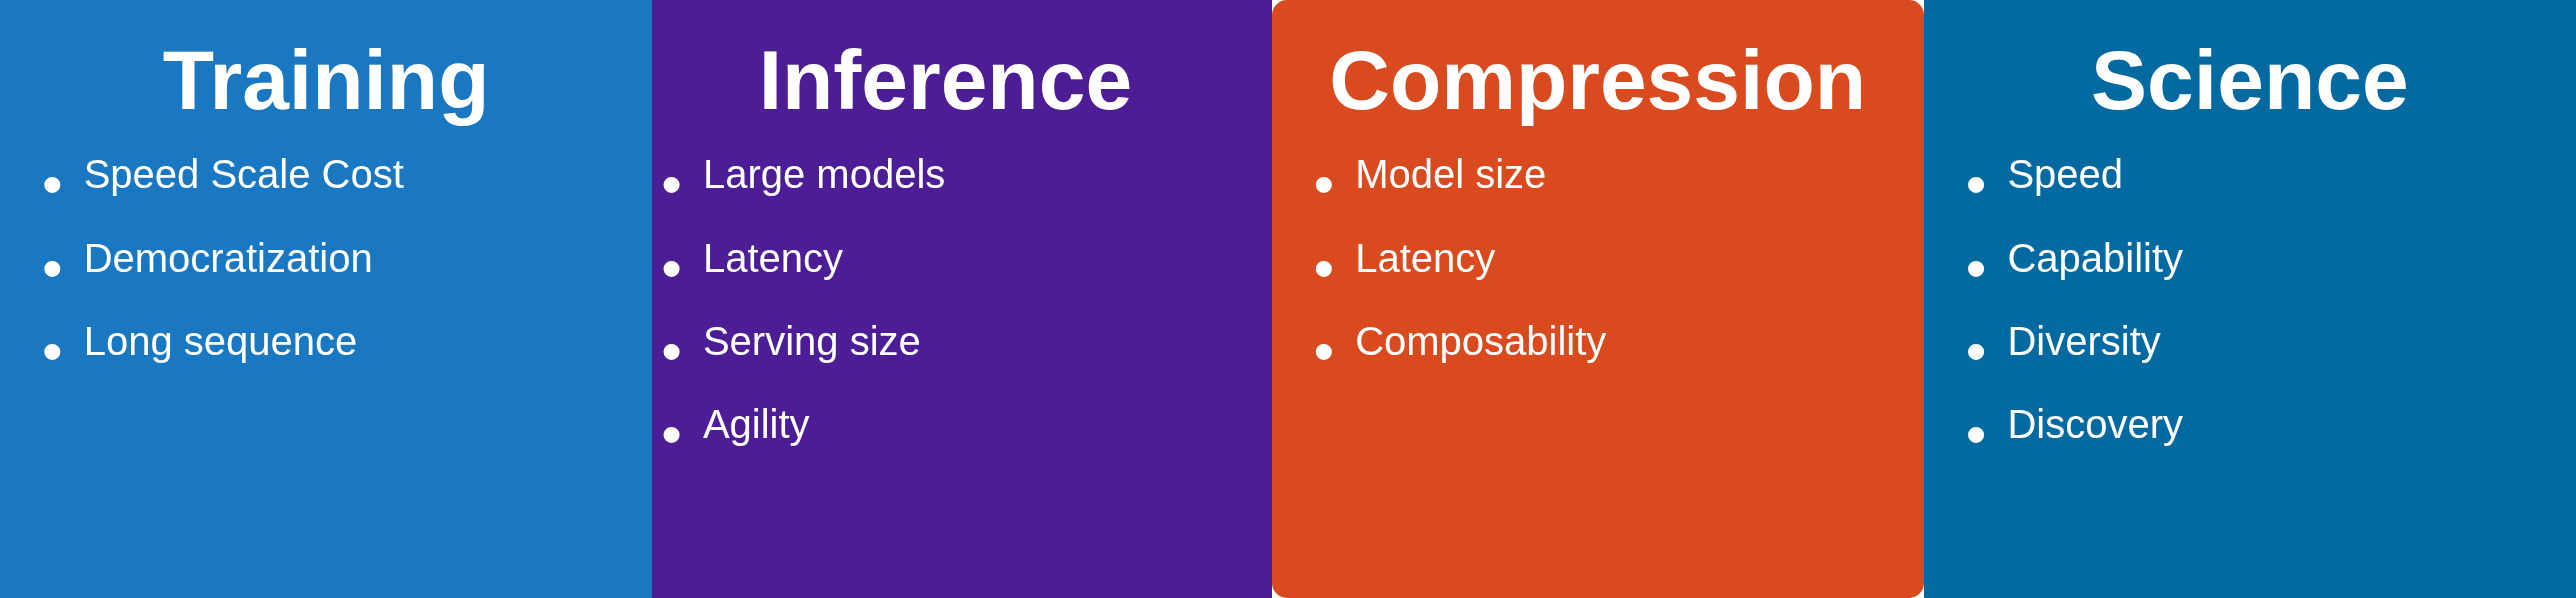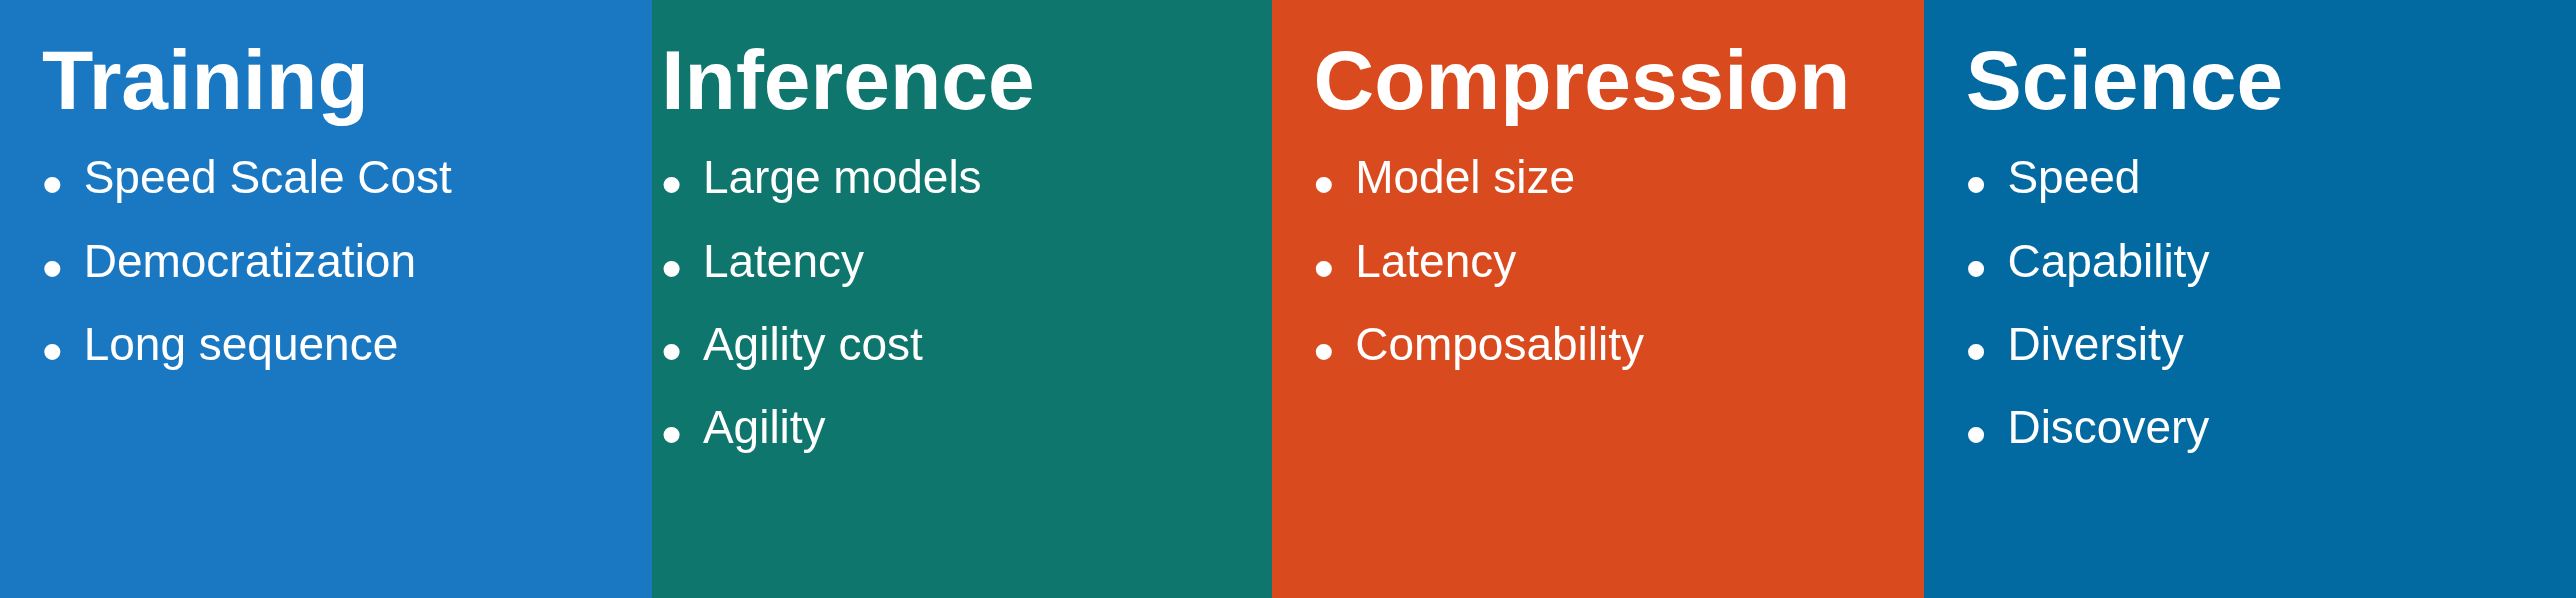"Training" * { text-align: none -> center }
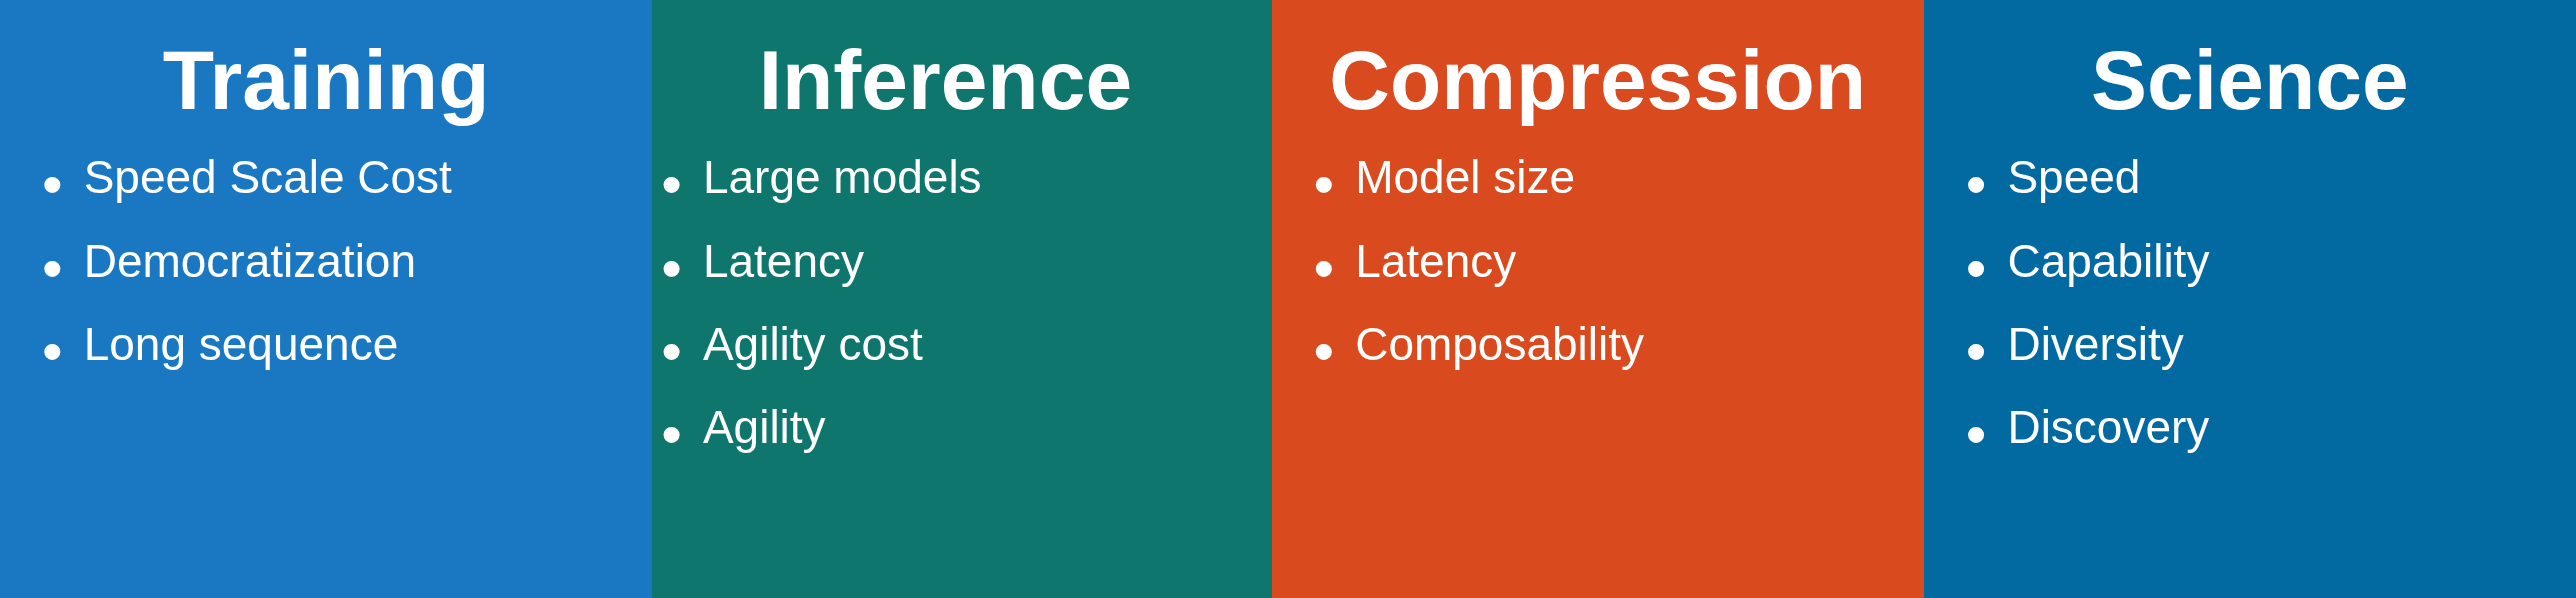"Inference" .panel-inference { background-color: #0f766e -> #4c1d95 }
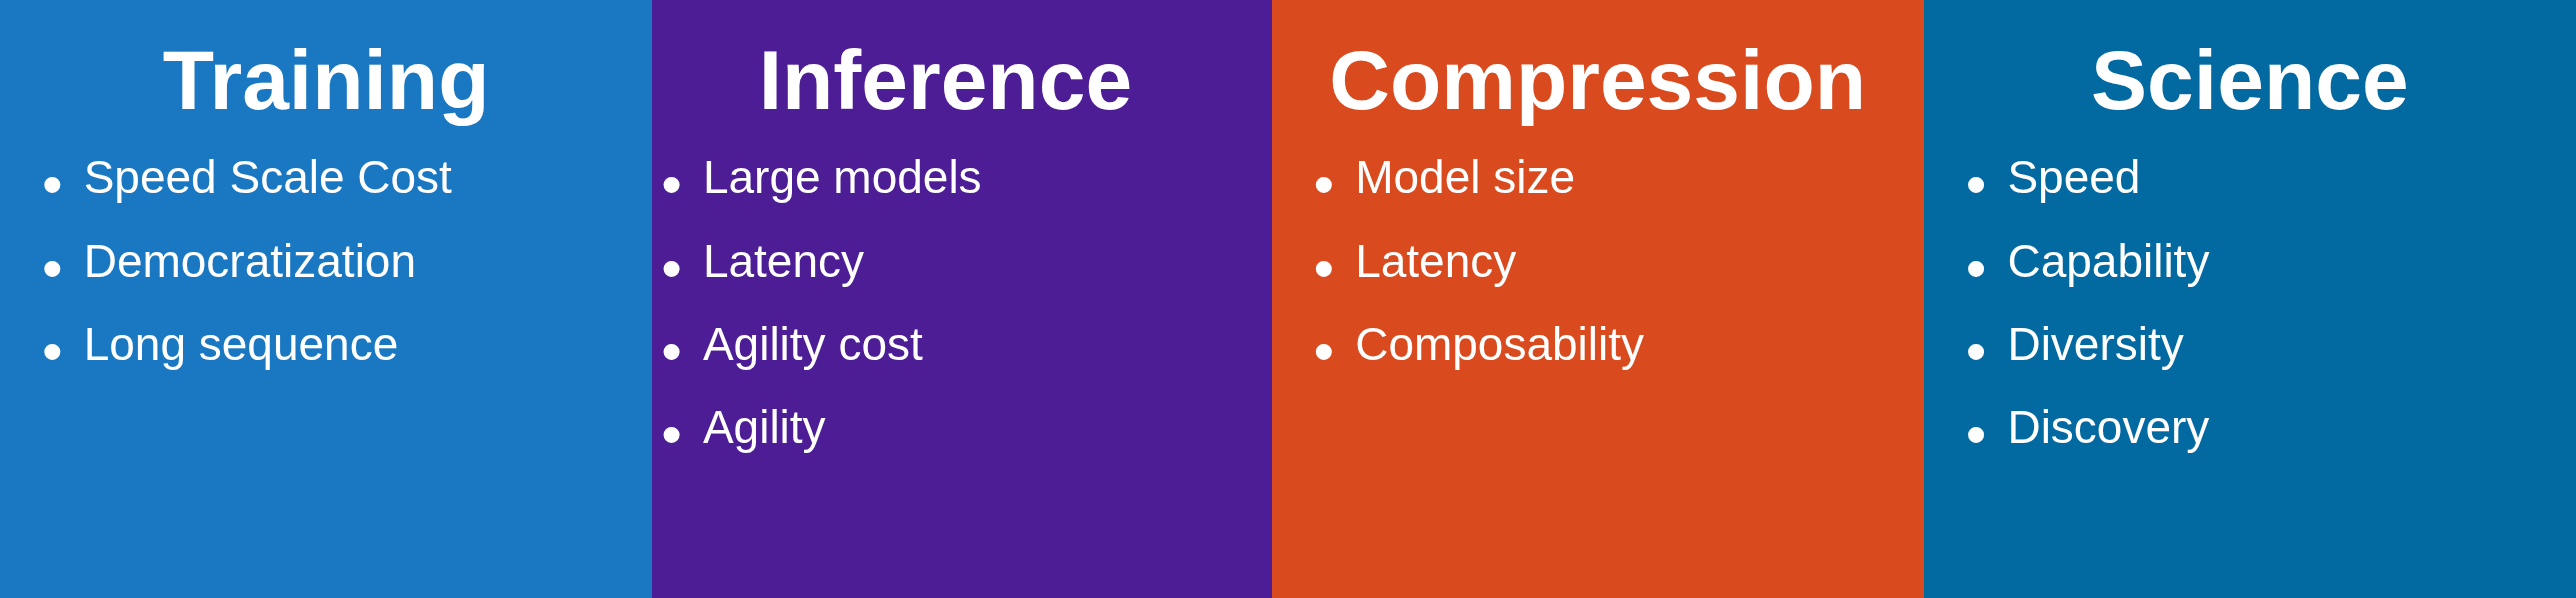"Compression" .panel-compression { border-radius: none -> 15px }
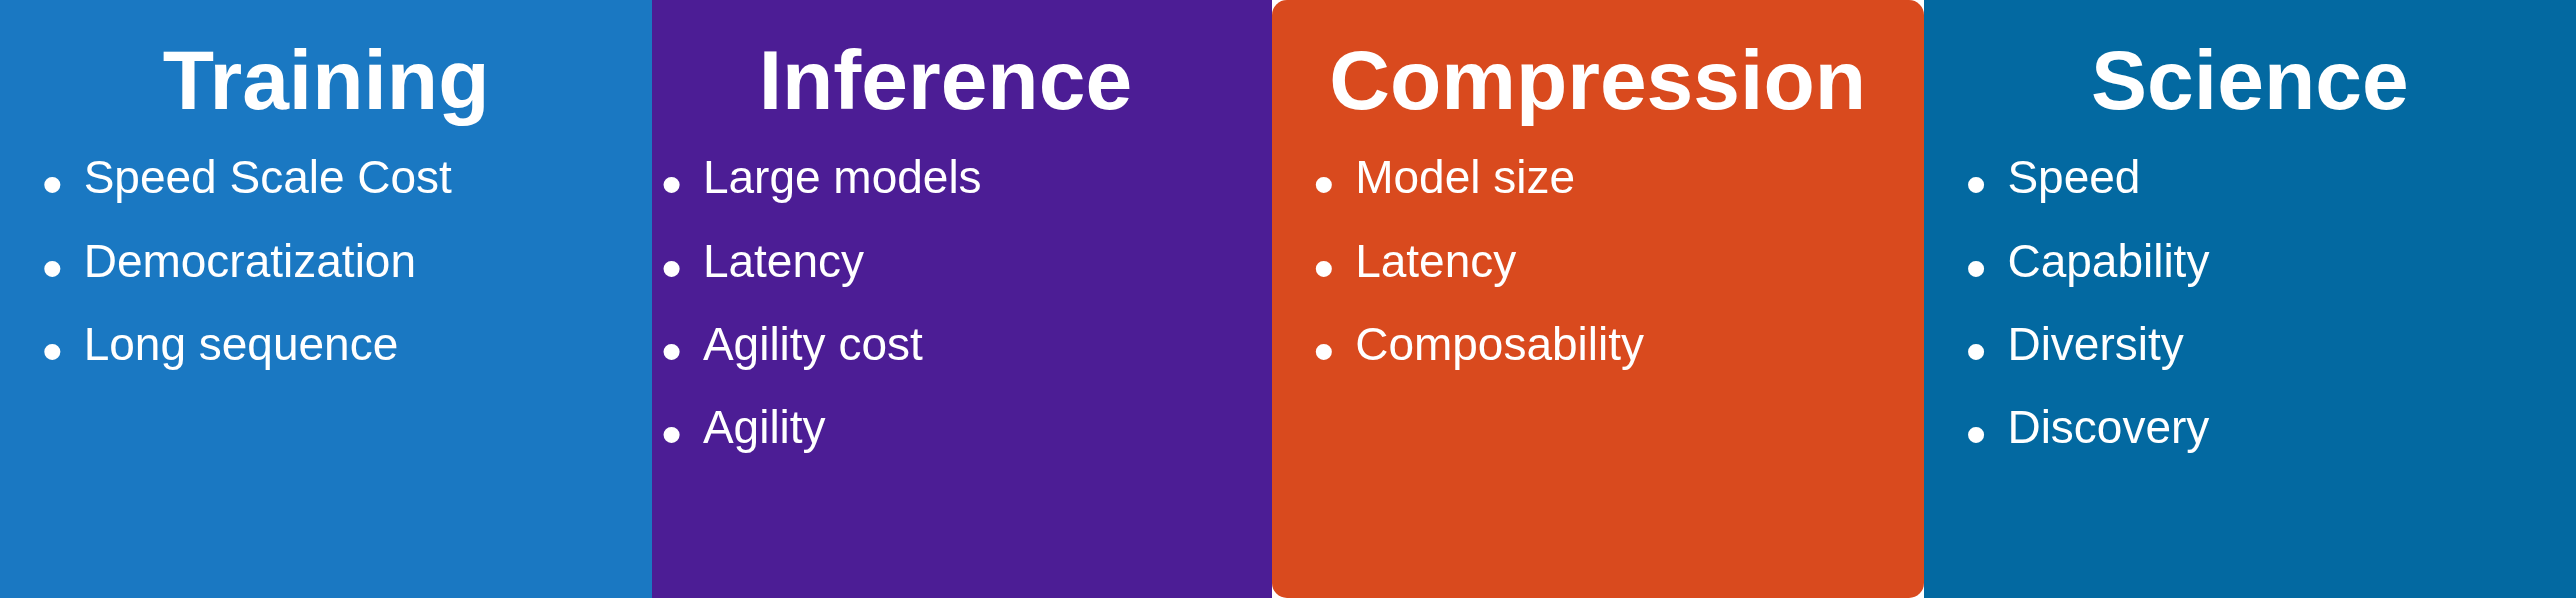"Speed Scale Cost" .panel-list li { font-size: 46px -> 40px }
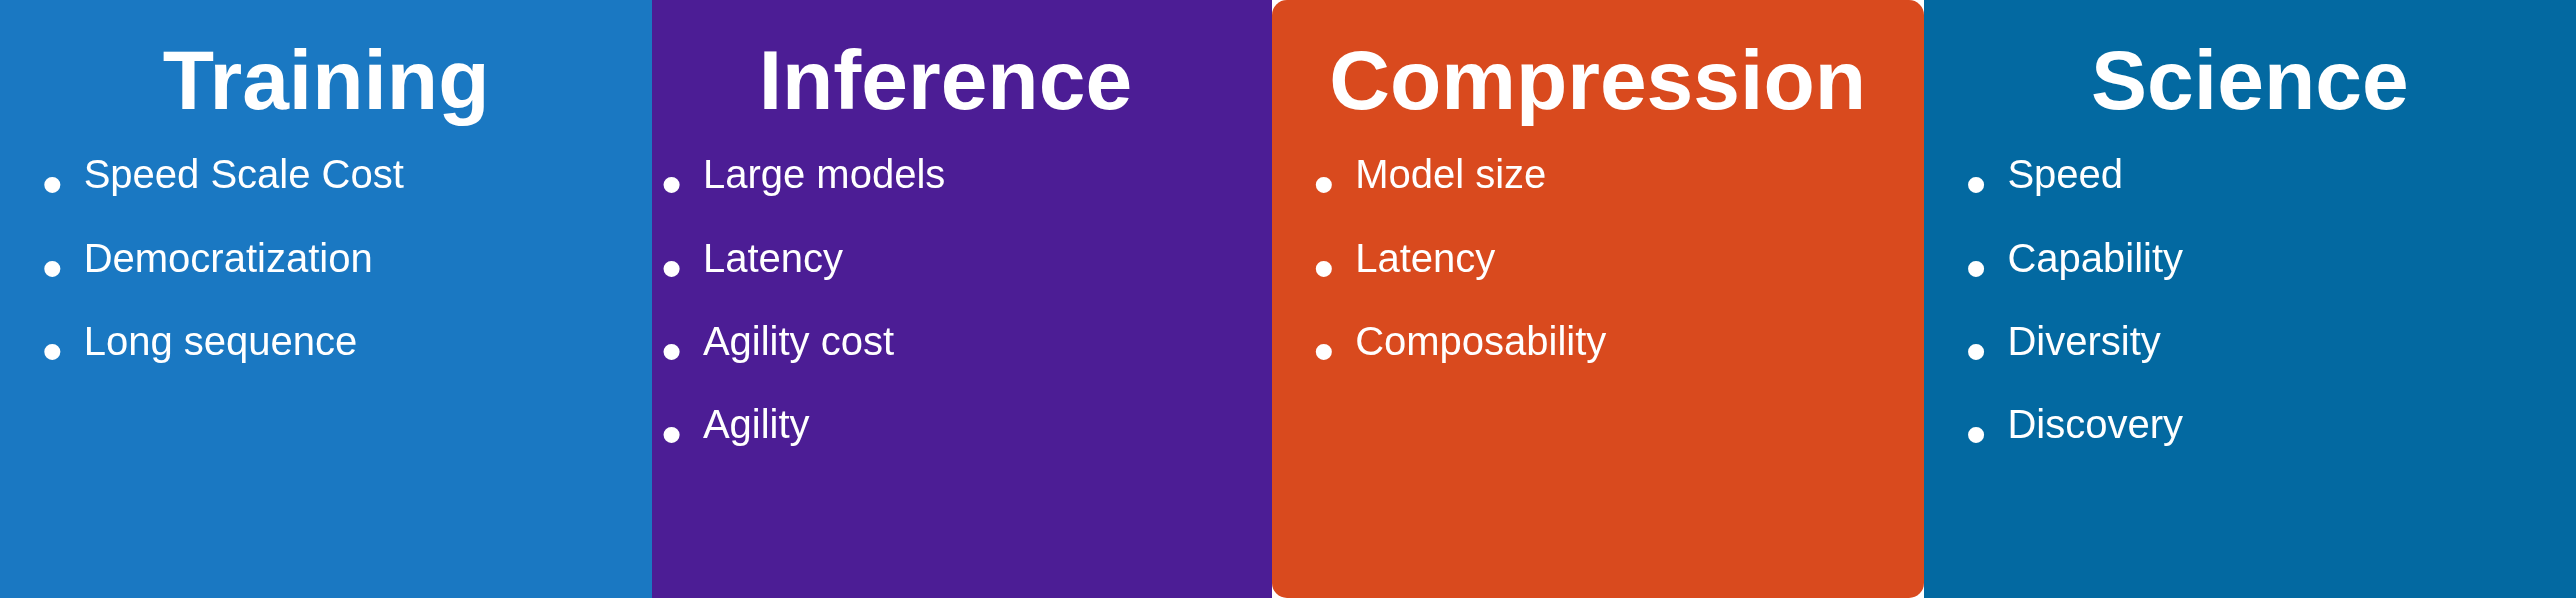"Agility cost" li { text: Agility cost -> Serving size }
